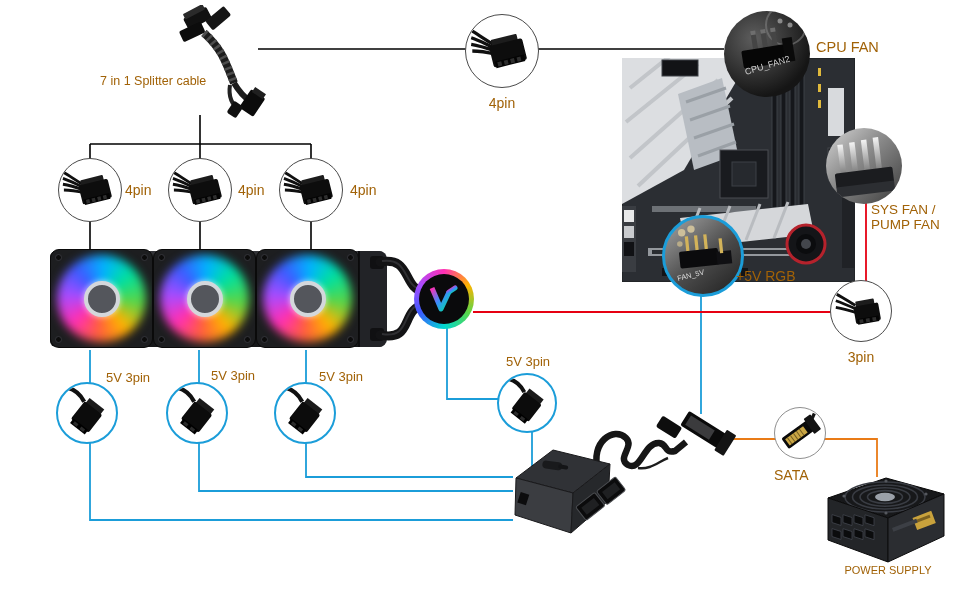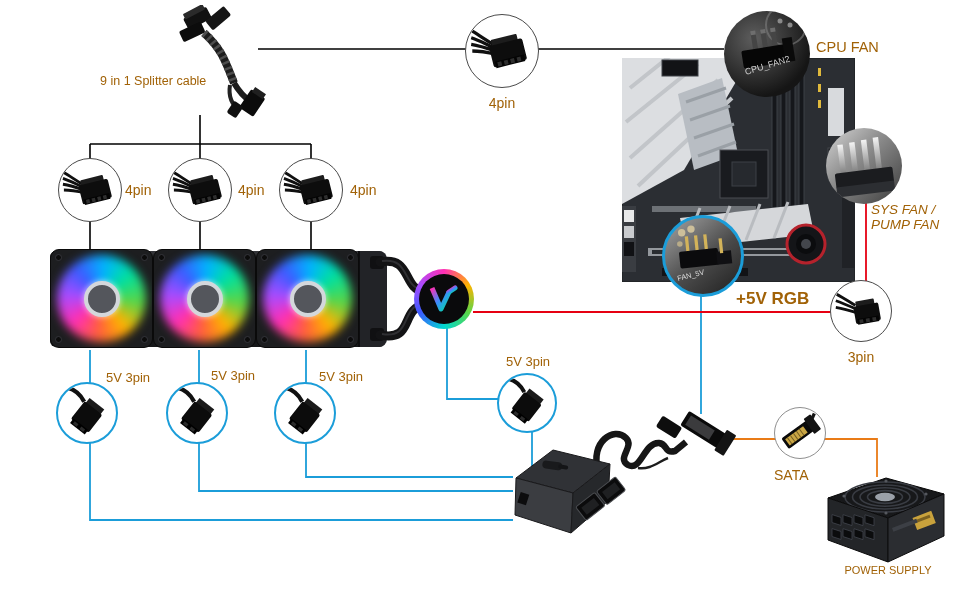"9 in 1 Splitter cable" div.lbl { text: 9 -> 7 }
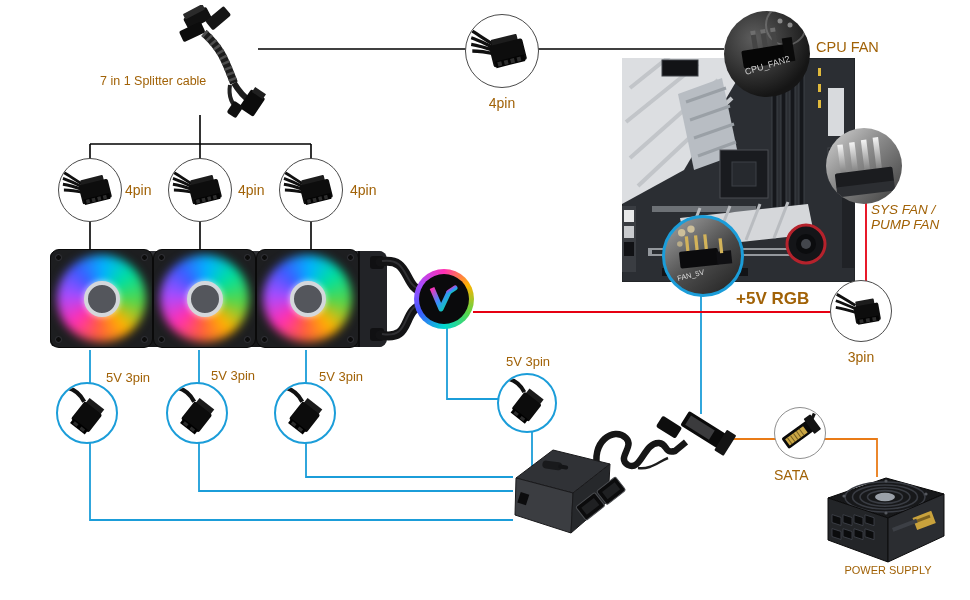"SYS FAN /" div.lbl { font-style: italic -> none }
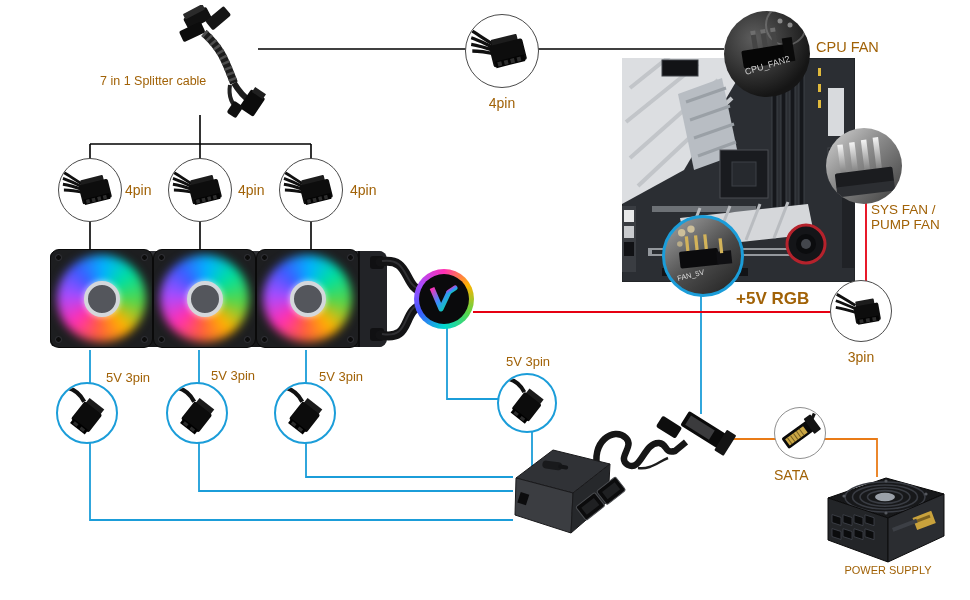"+5V RGB" div.lbl { font-size: 17px -> 14px; font-weight: bold -> none; top: 289px -> 268px }
